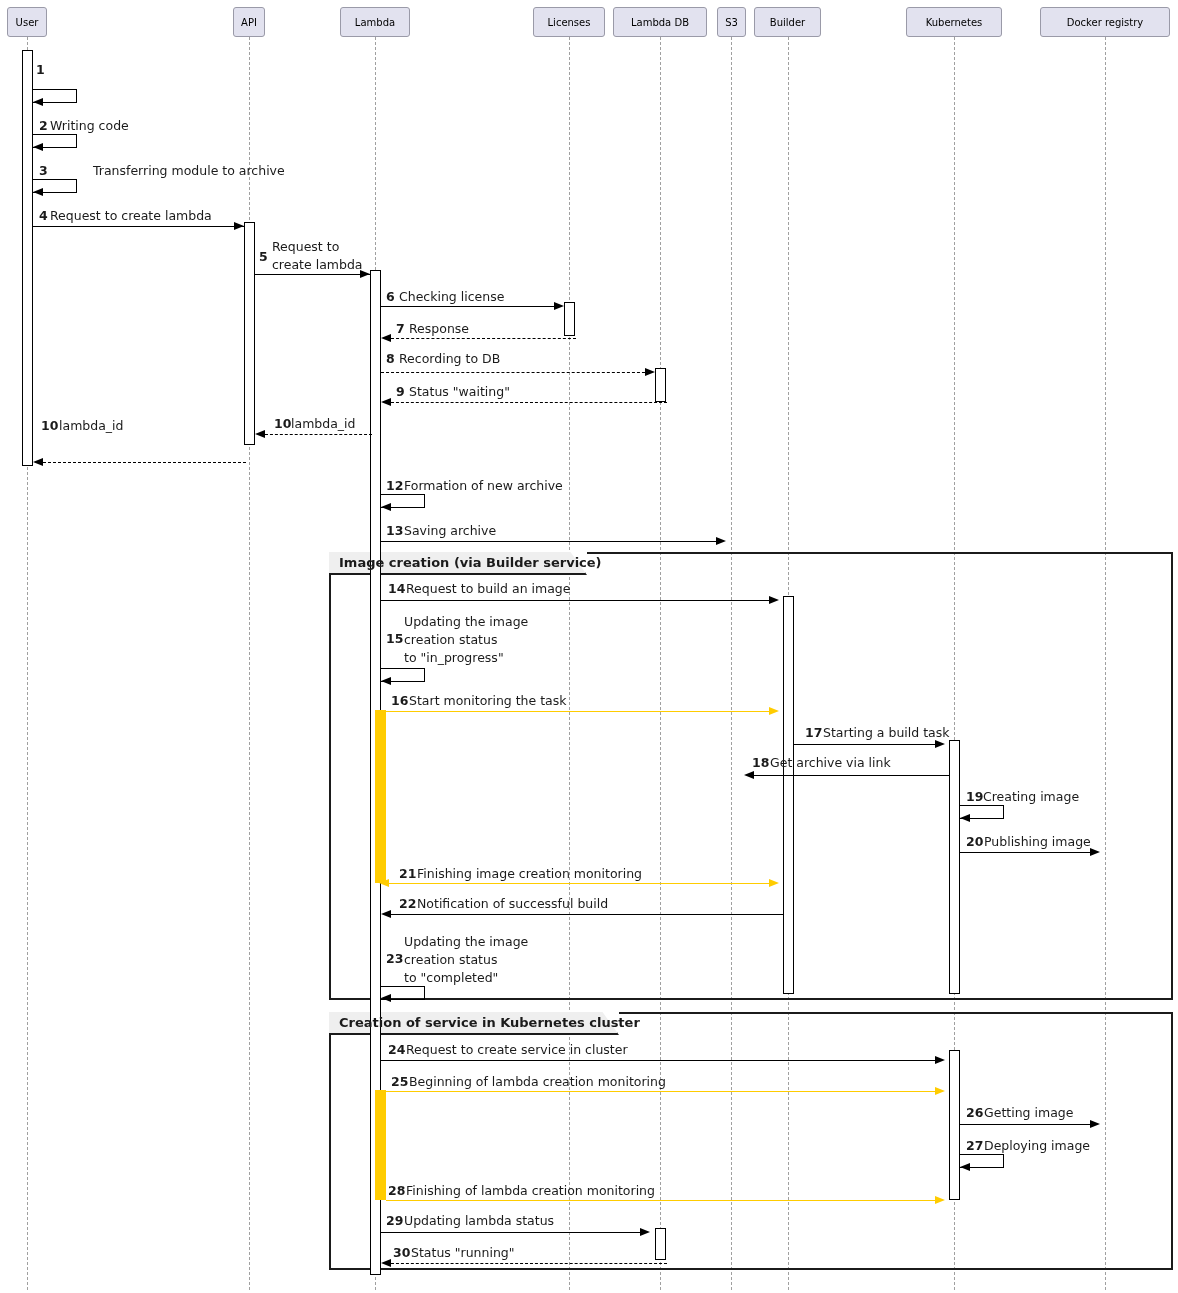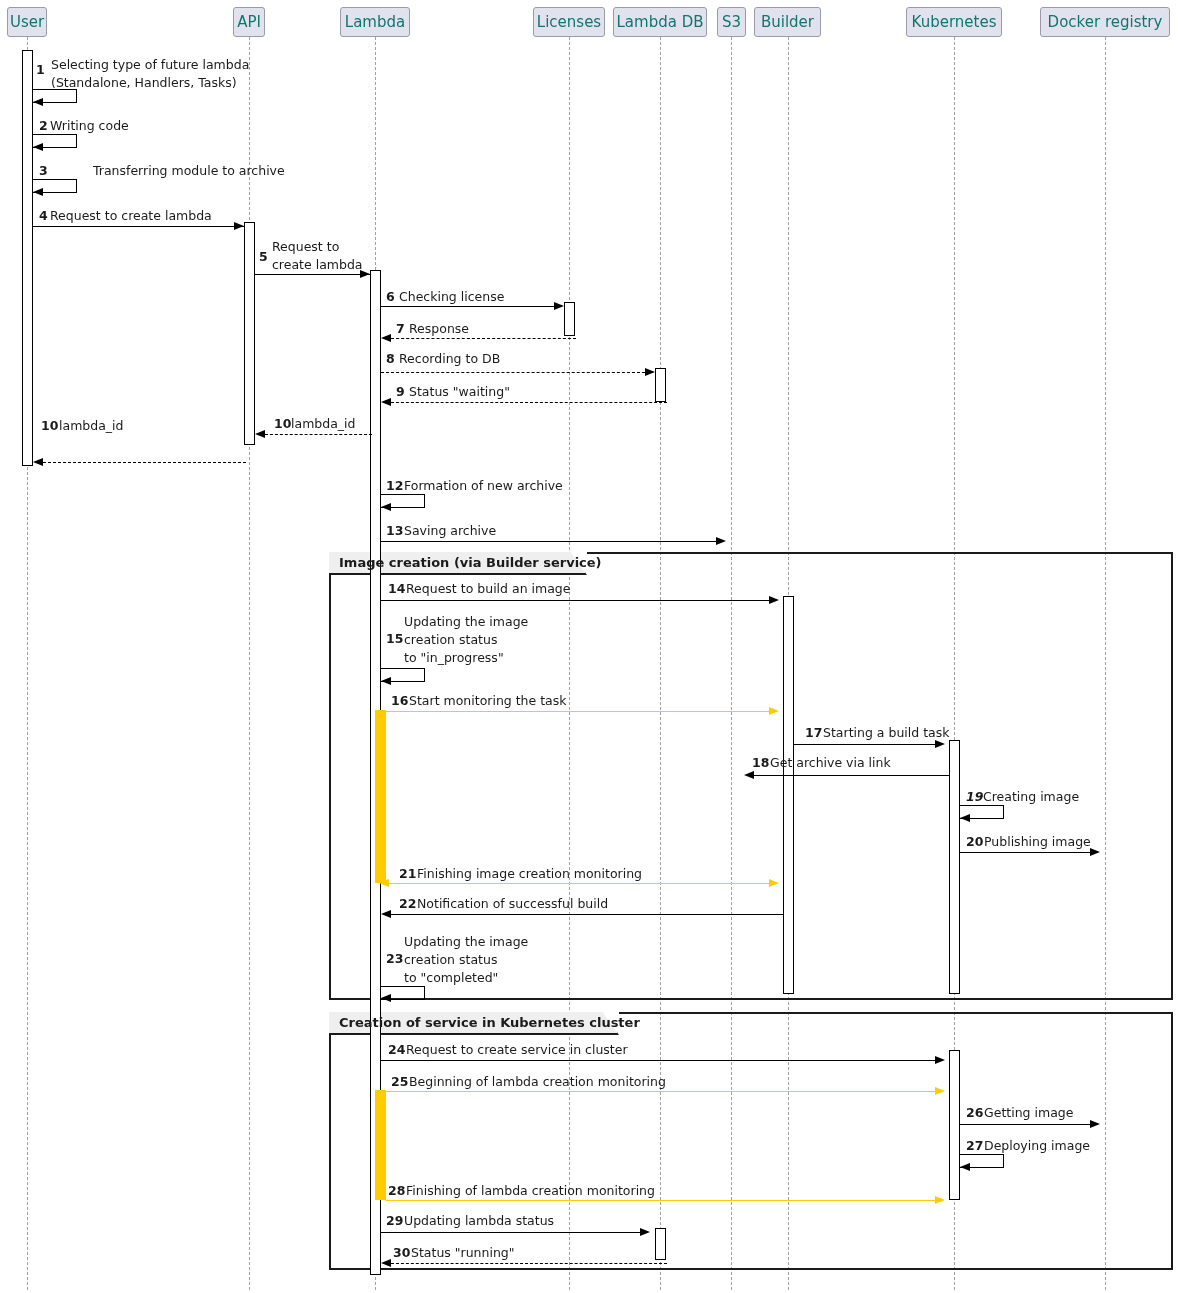"User" .participant { color: #0f766e -> #000000; font-size: 15px -> 10px }
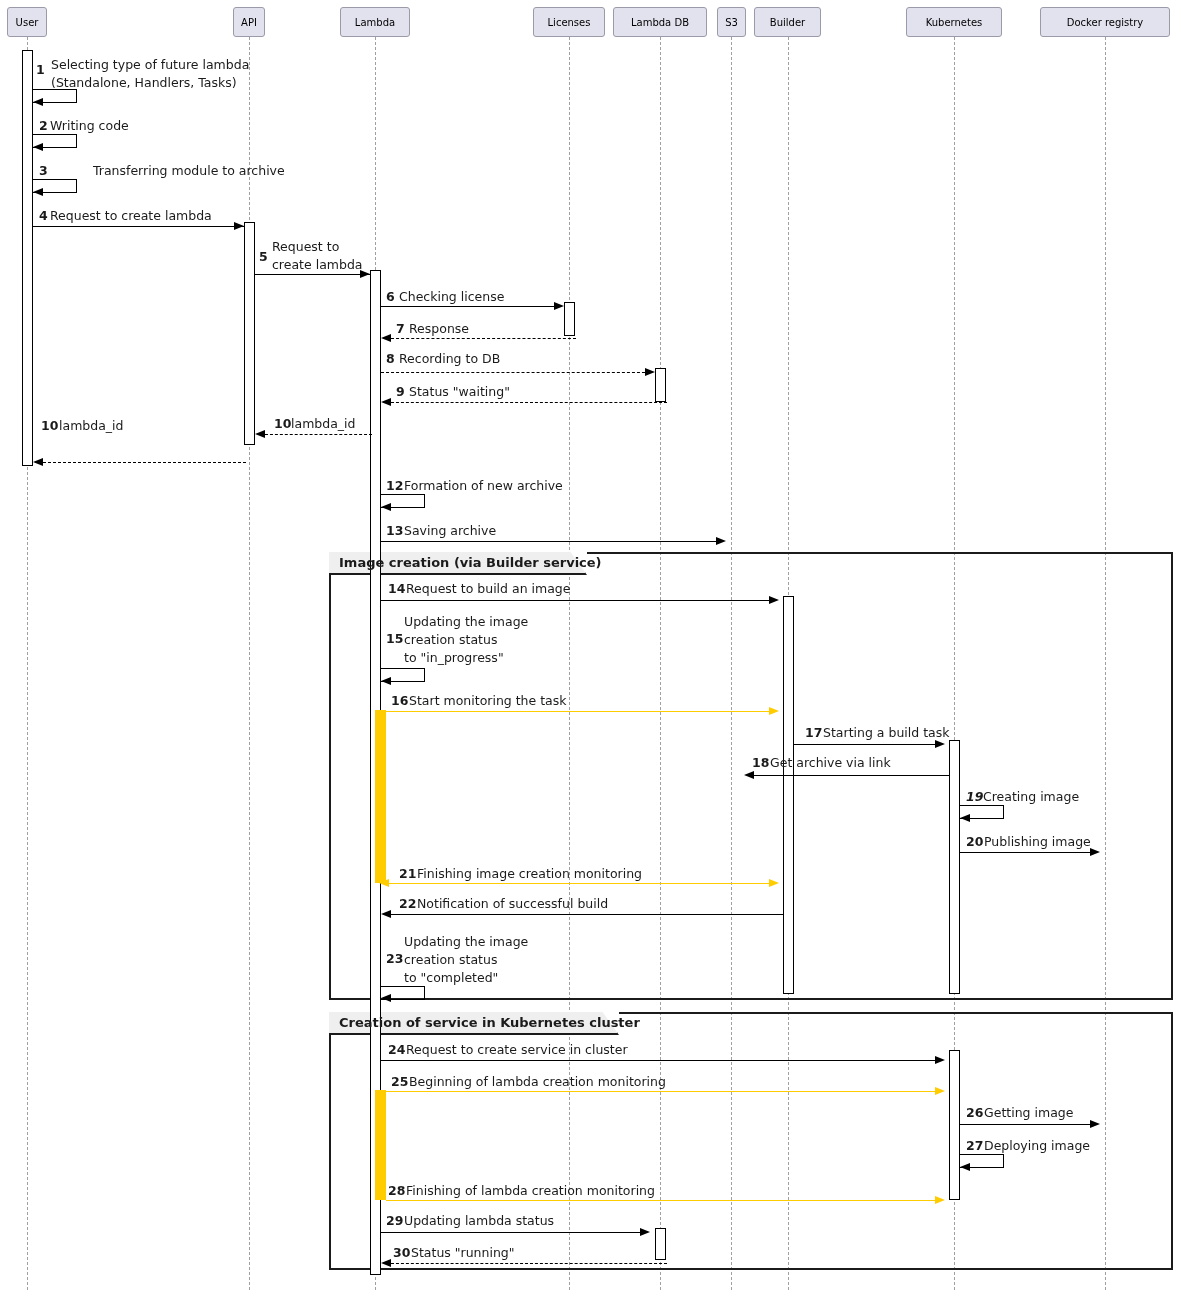"Selecting type of future lambda" div.lbl { html: <div>Selecting type of future lambda (Standalone, Handlers, Tasks)</div> -> none }
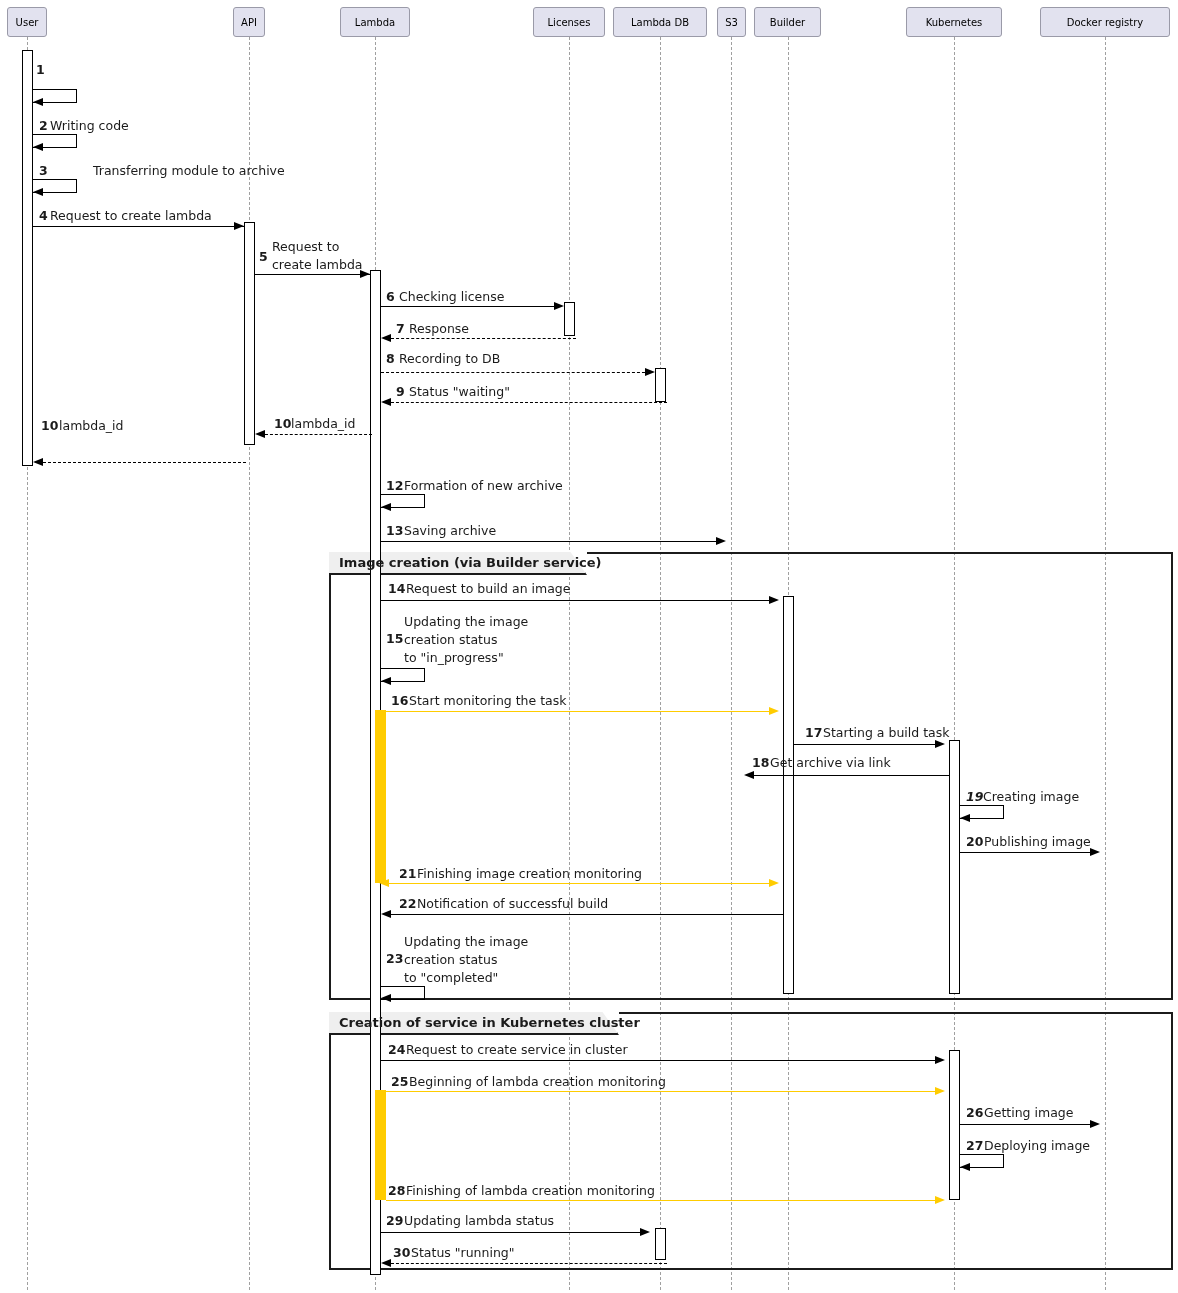"19" div.num { font-style: italic -> none }
